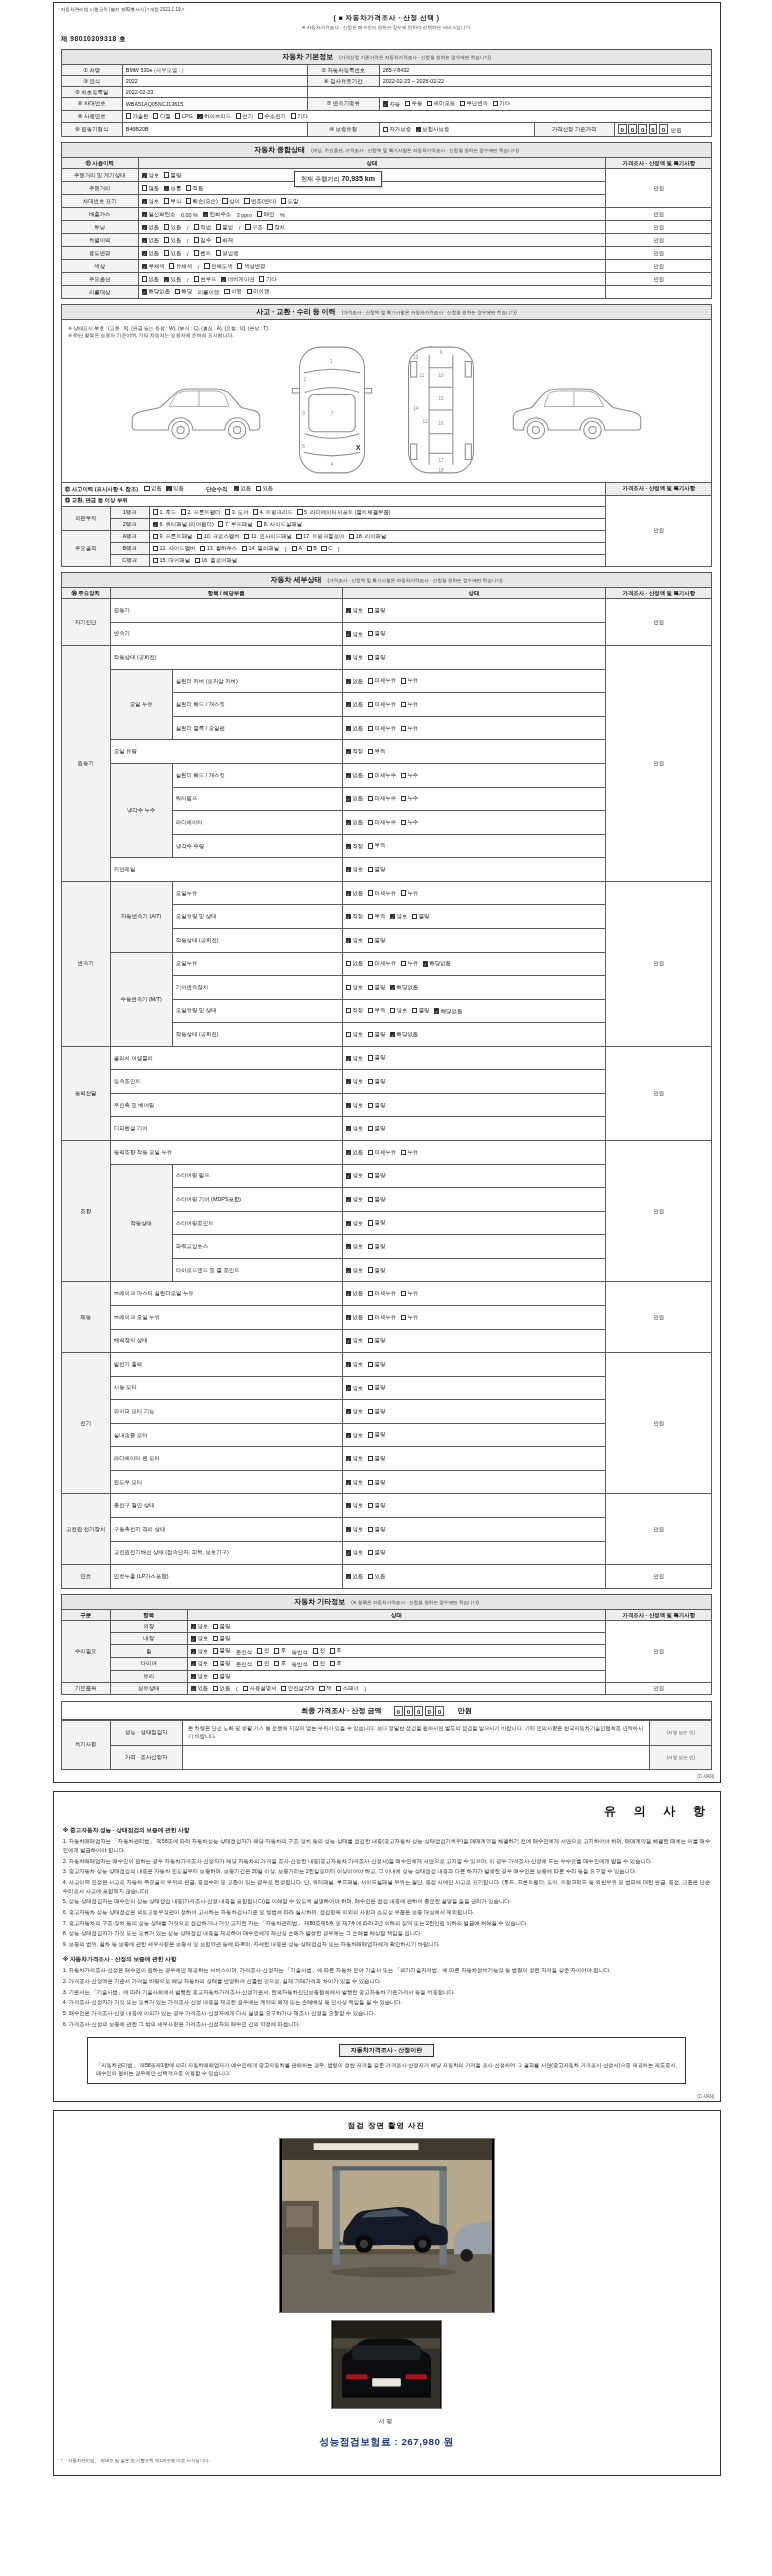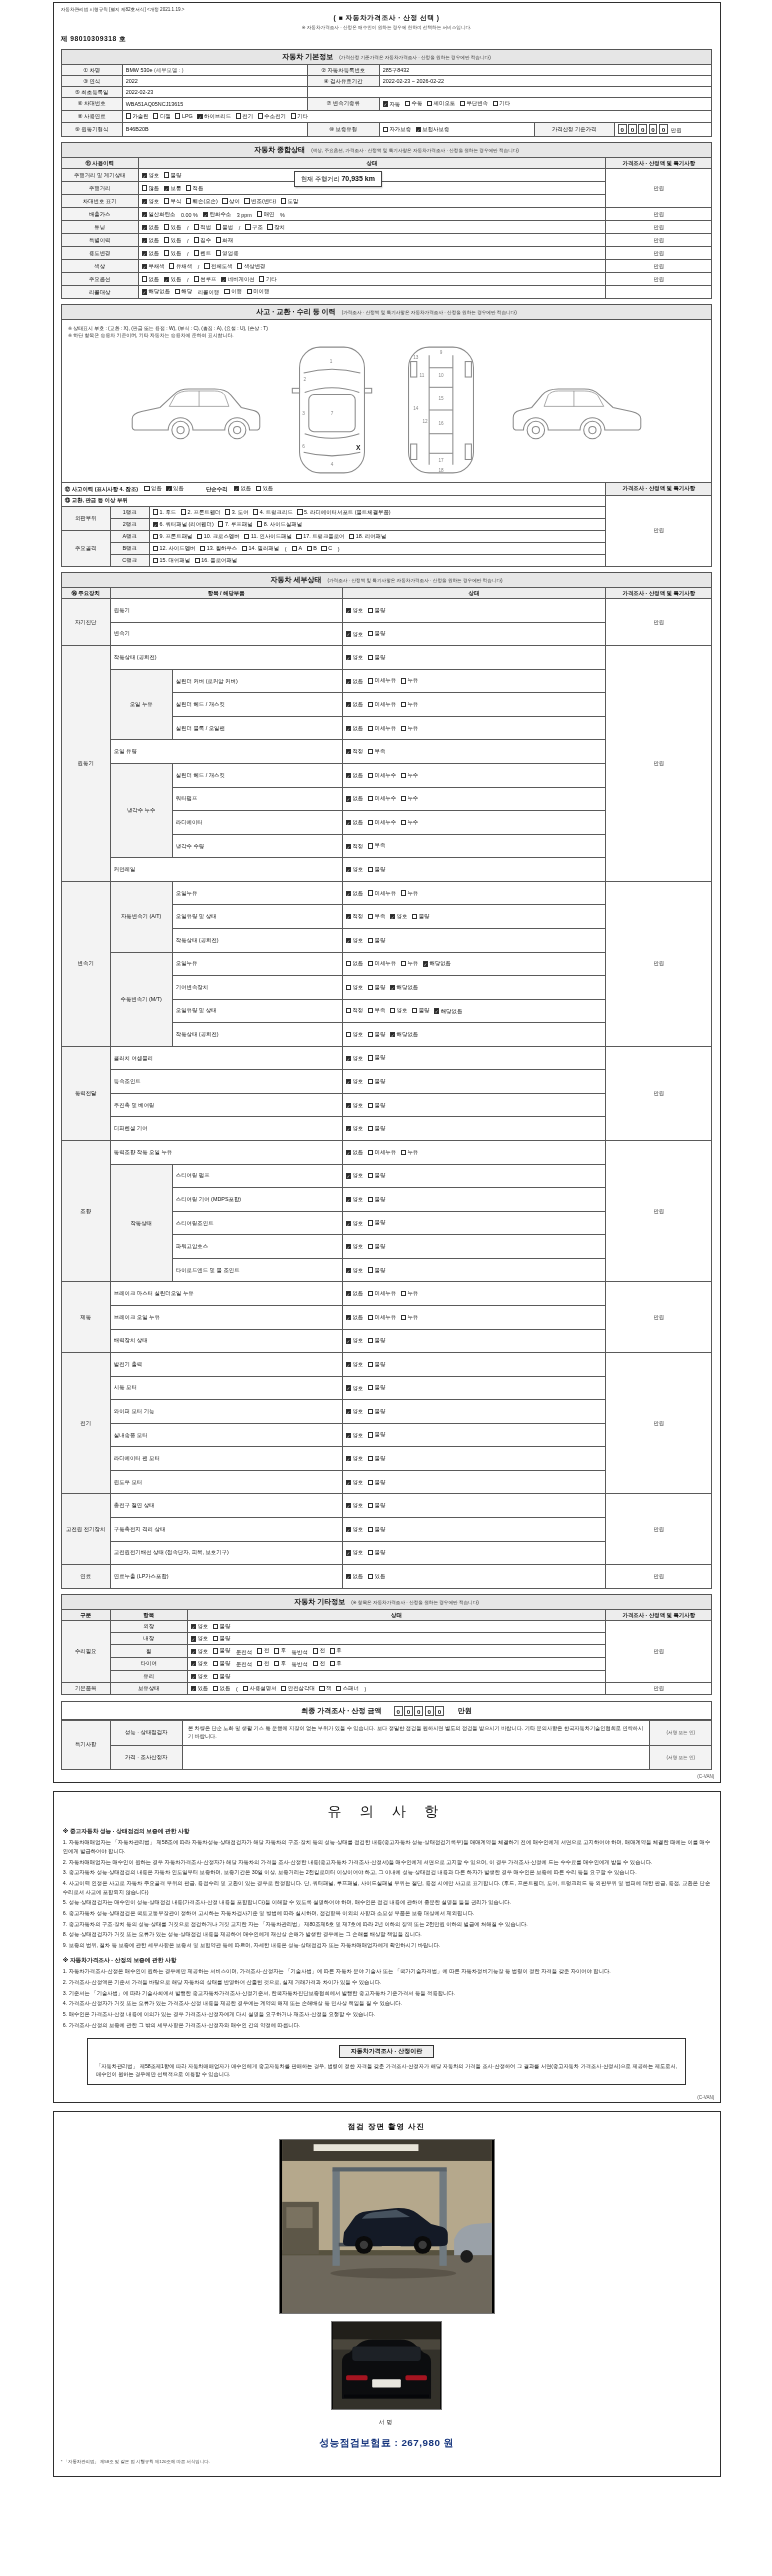"유 의 사 항" .notice-title { font-size: 14px -> 12px; font-weight: normal -> bold; text-align: center -> right }
